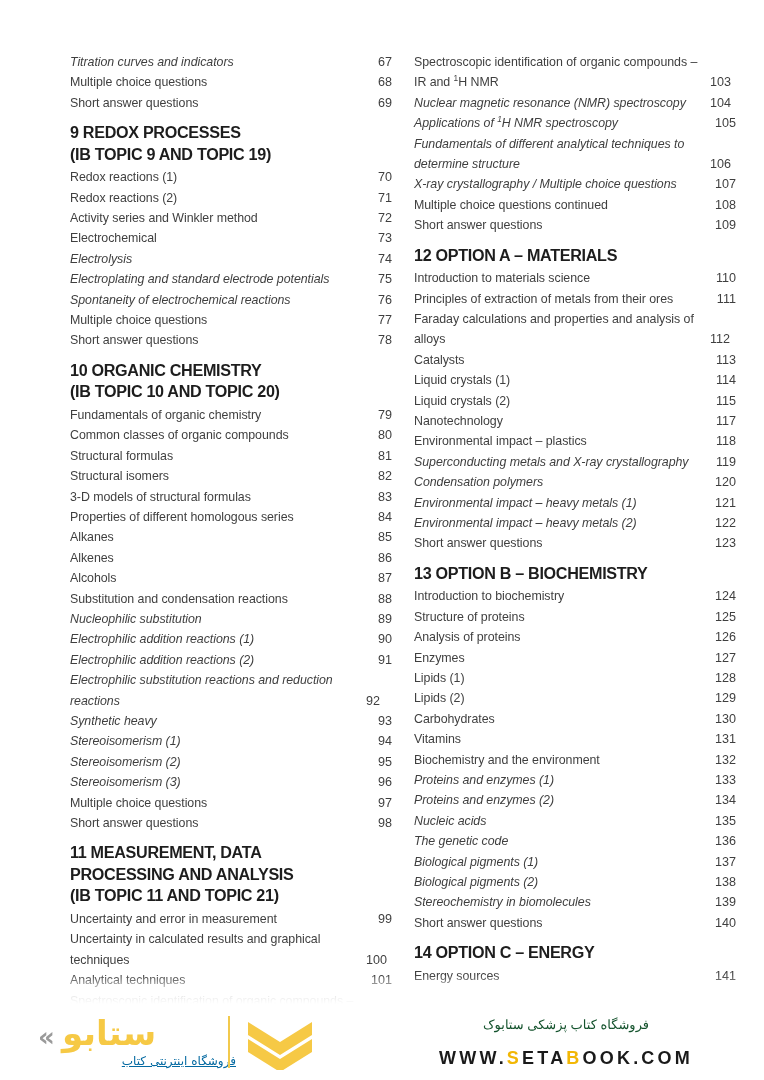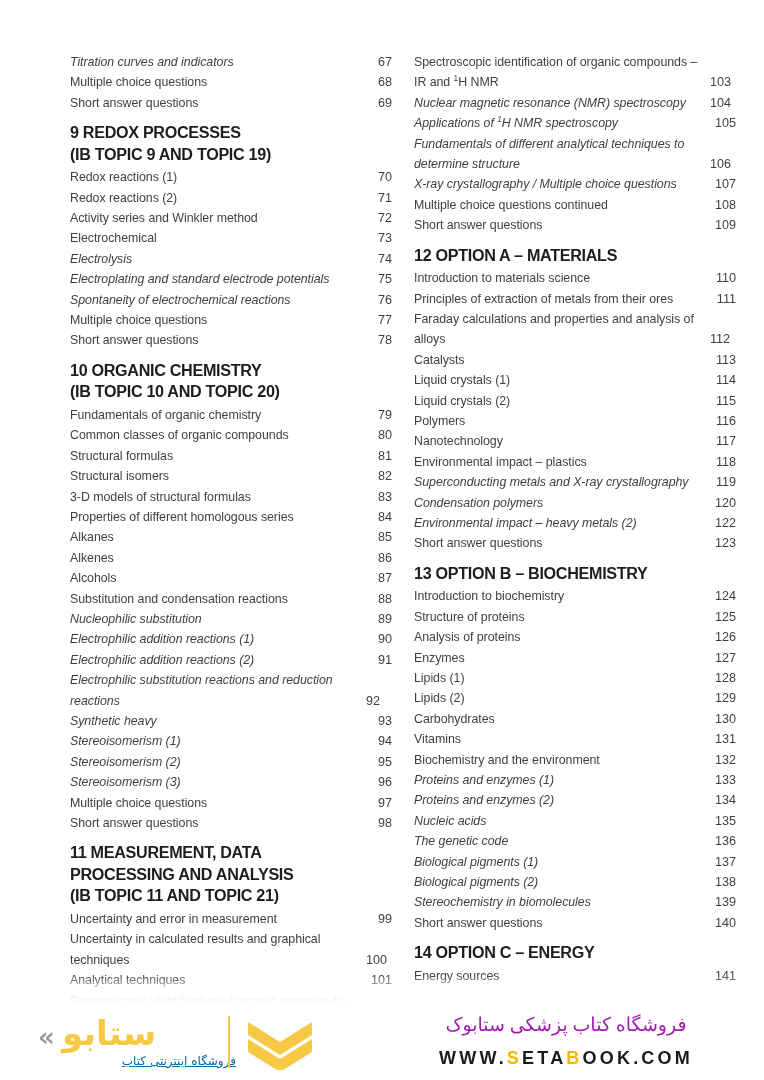"Polymers" div.entry { html: <div> <span>Polymers</span> <span>116</span> </div> -> none }
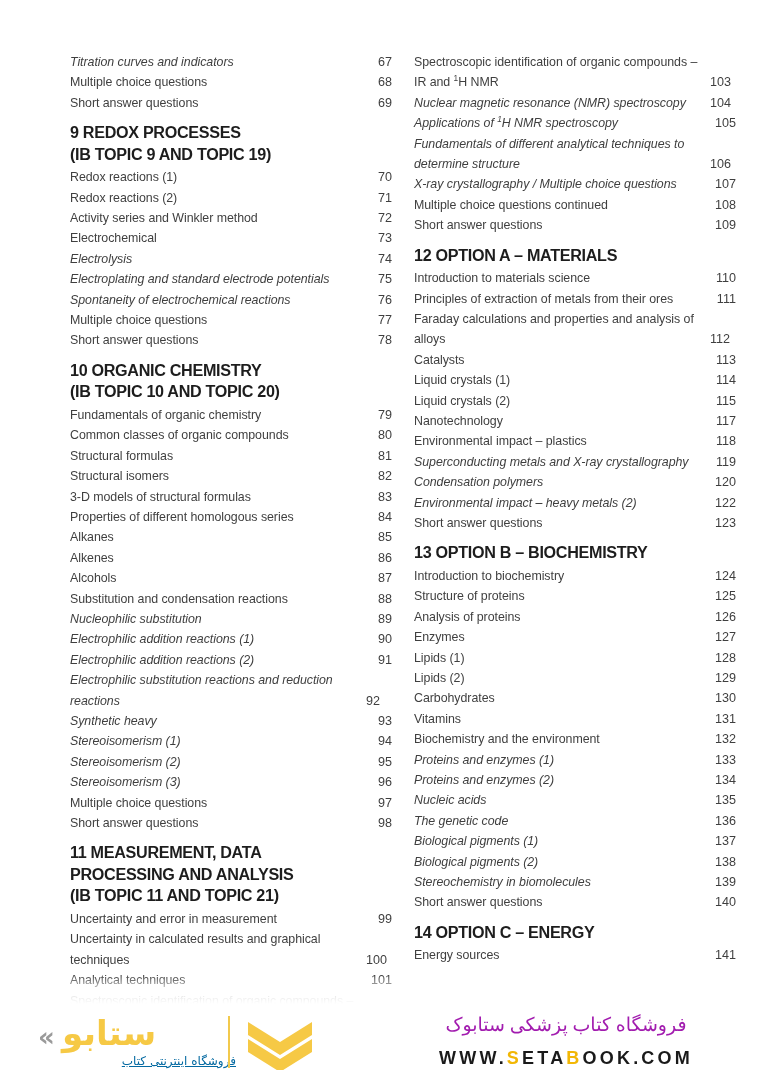"Environmental impact – heavy metals (1)" div.entry { html: none -> <div> <span>Environmental impact – heavy metals (1)</span> <span>121</span> </div> }
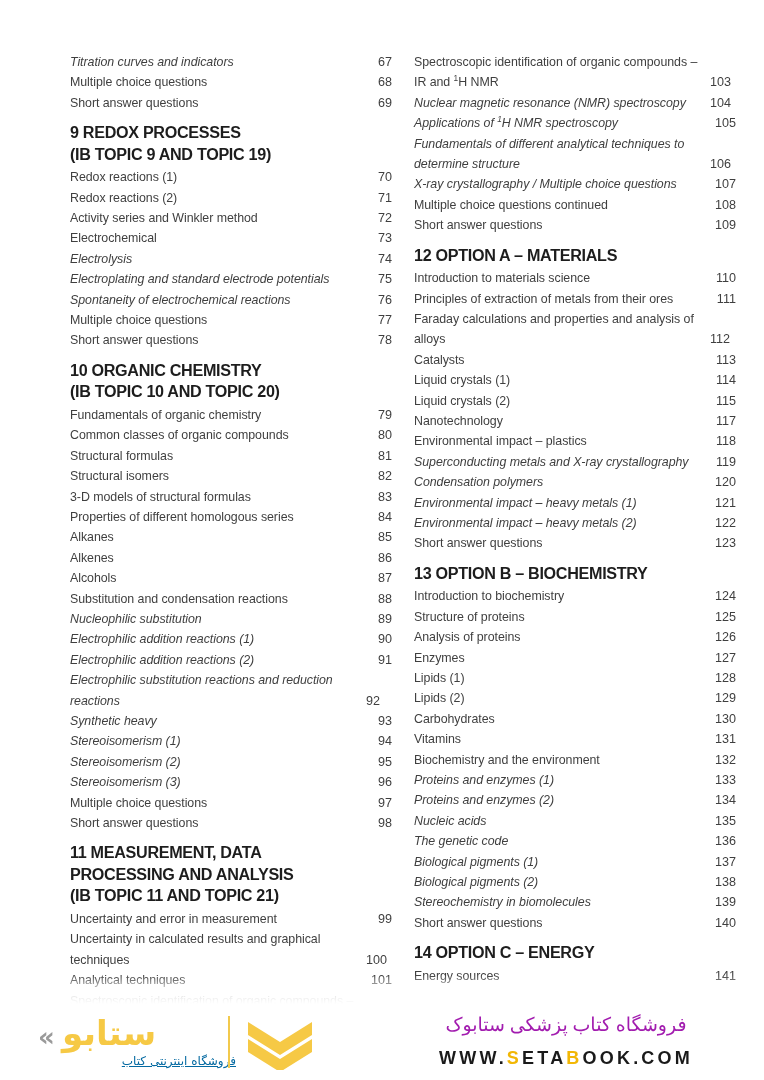"فروشگاه کتاب پزشکی ستابوک" .brand-fa { color: #a21caf -> #14532d; font-family: Liberation Serif, serif -> Liberation Sans, sans-serif; font-size: 19px -> 13px }
